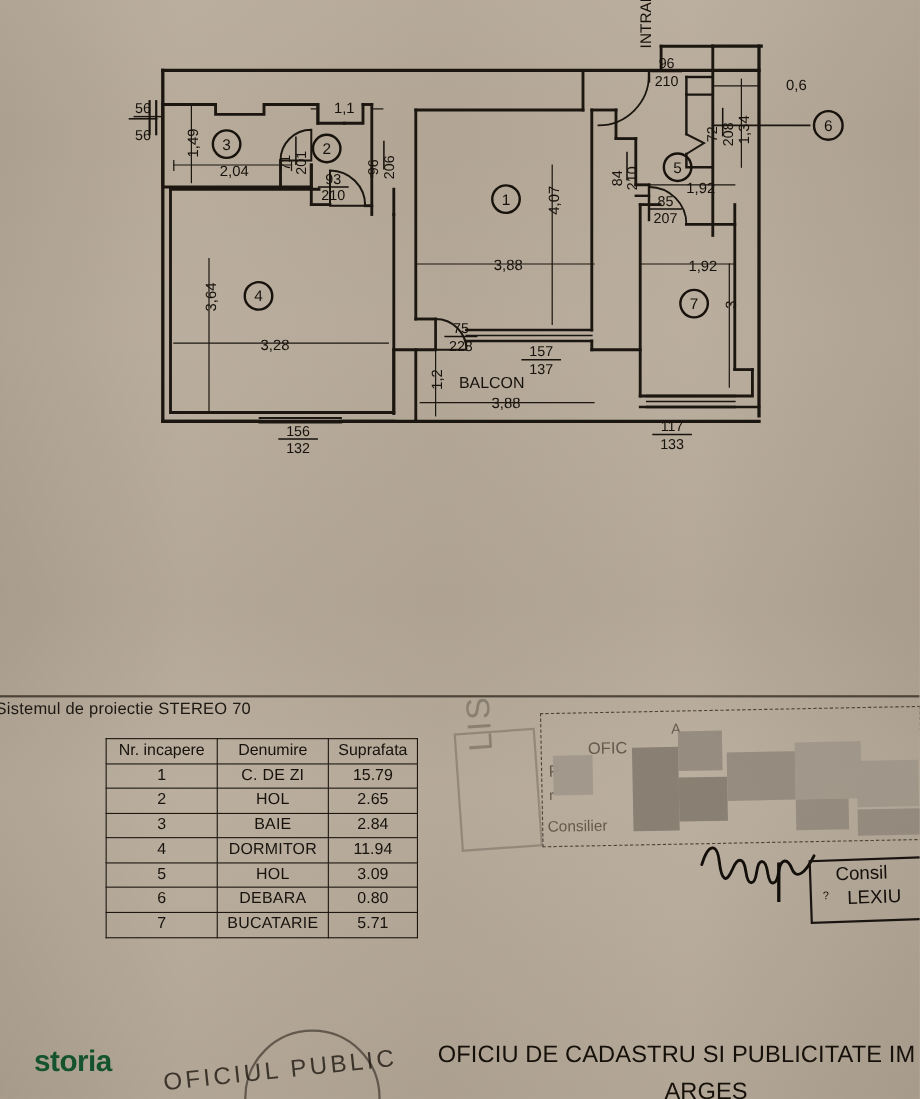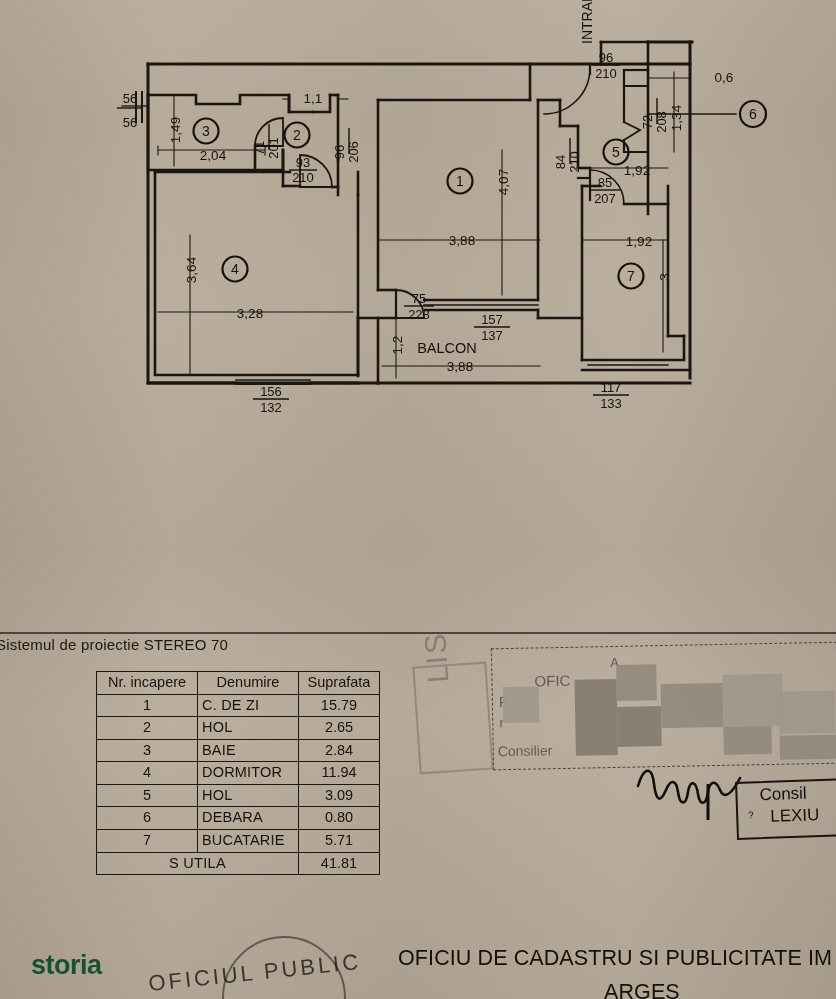"C. DE ZI" .tbl .den-cell { text-align: none -> center }
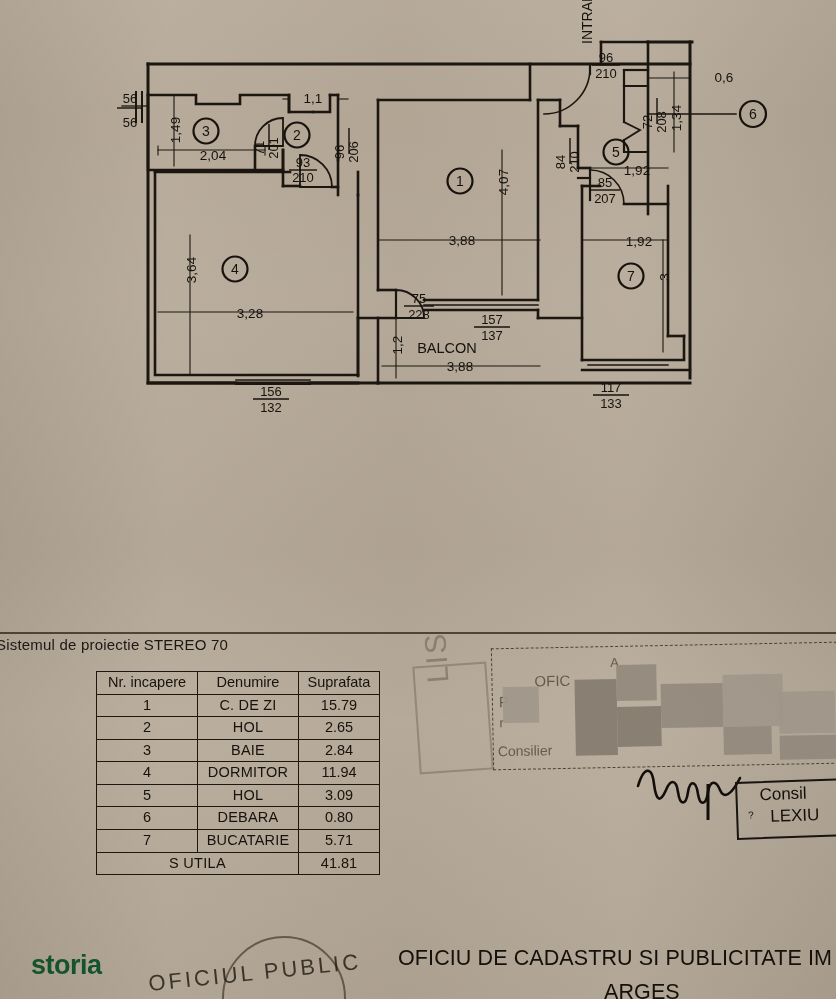"S UTILA" tr { html: <tr> <td>S UTILA</td> <td>41.81</td> </tr> -> none }
